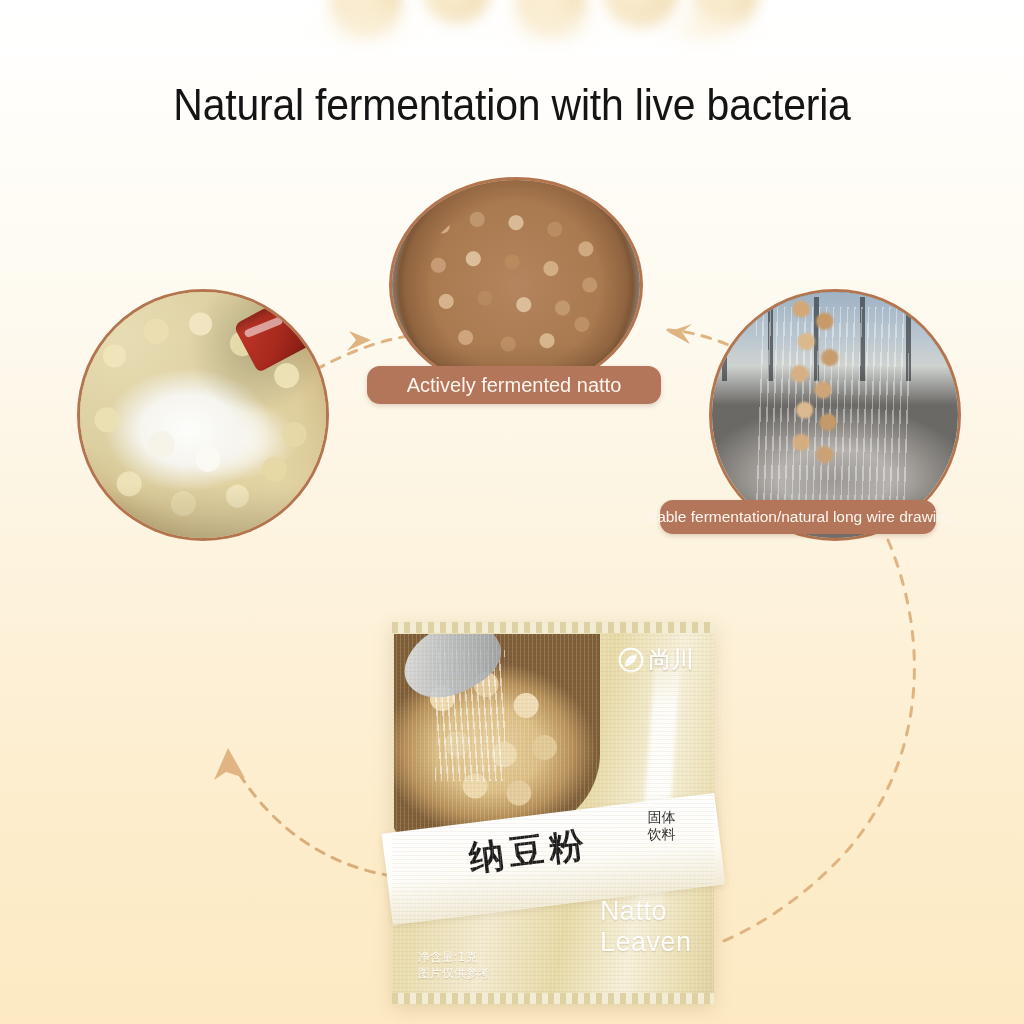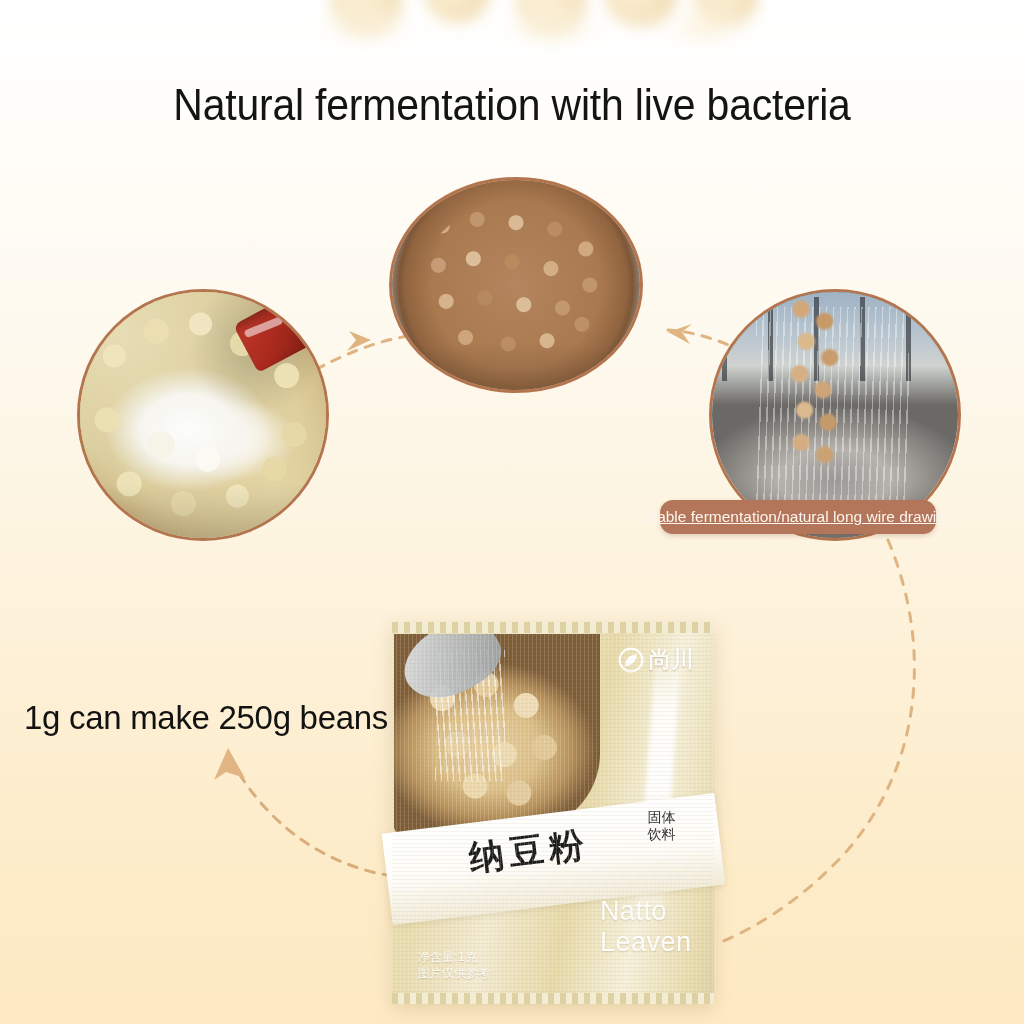"Actively fermented natto" div.pill { html: none -> <div>Actively fermented natto</div> }
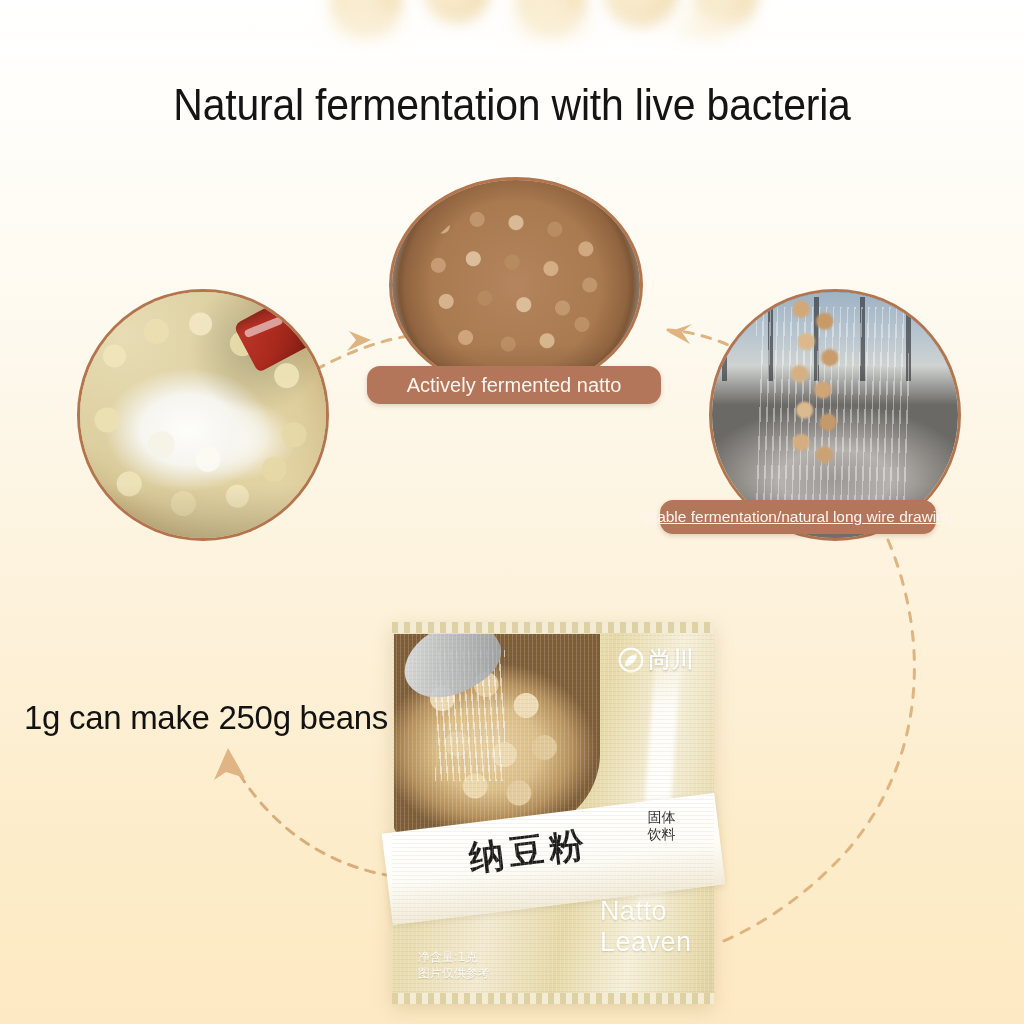"Stable fermentation/natural long wire" .pill-right { text-decoration: underline -> none }
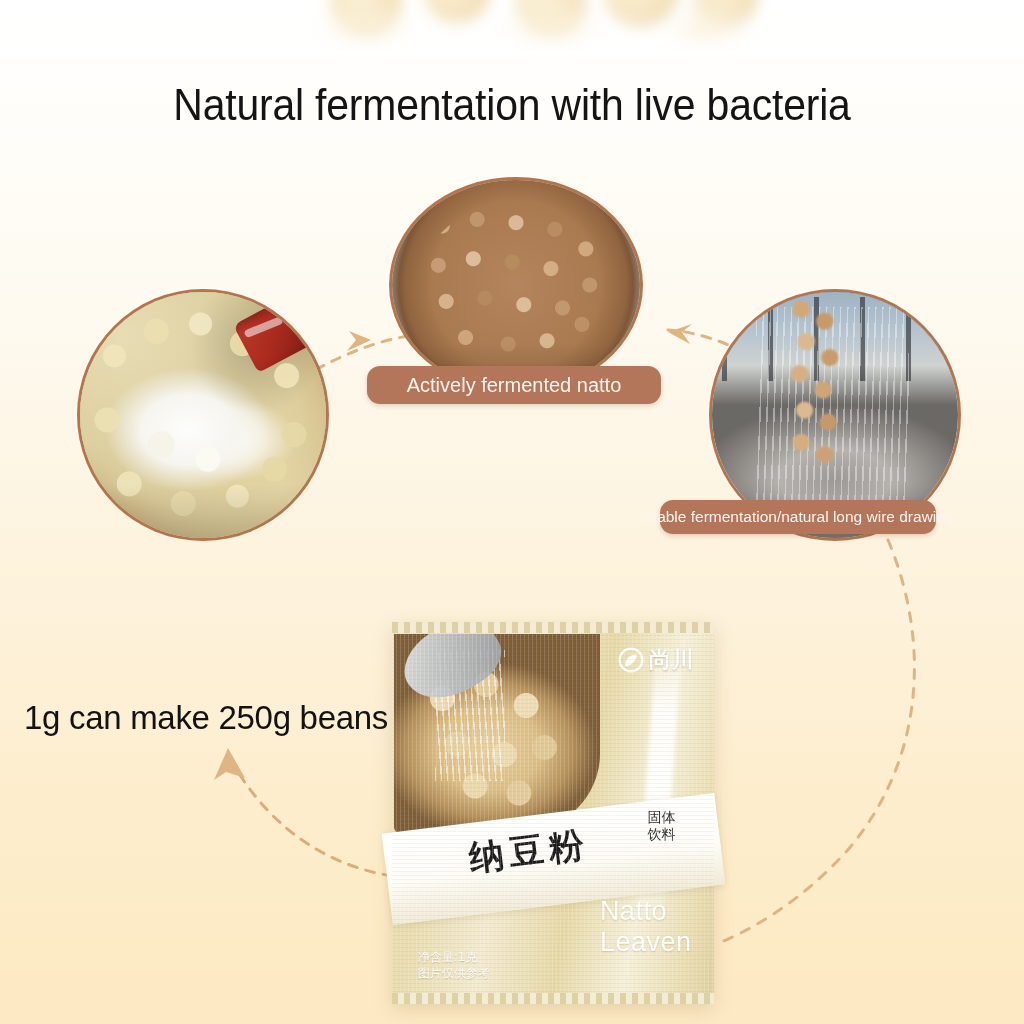"1g can make 250g beans" div.statement { html: <div>1g can make 250g beans</div> -> none }
